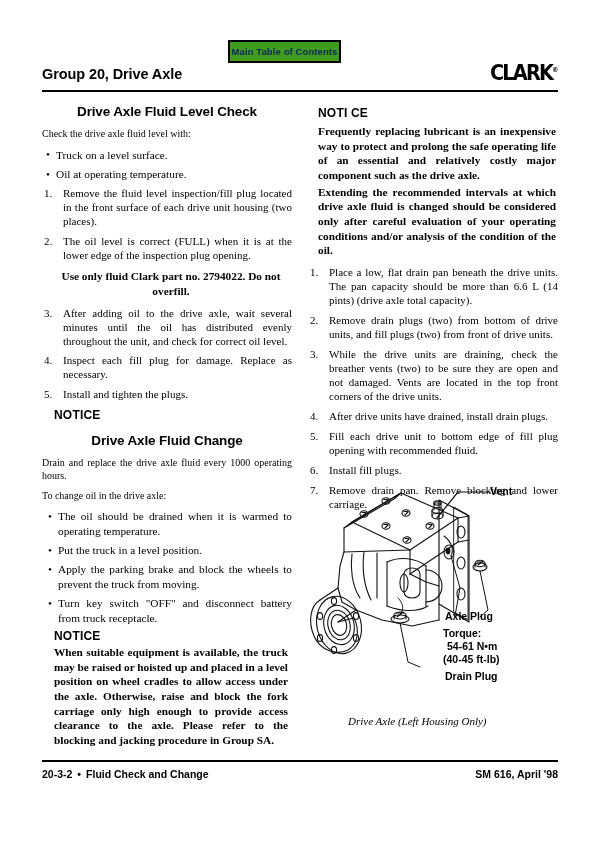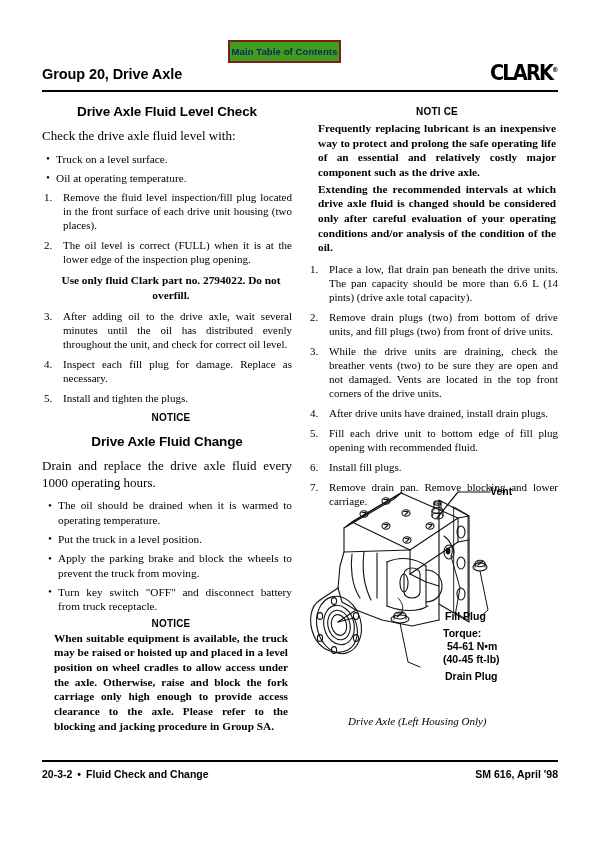"Main Table of Contents" .toc-button { border: 2px solid #7f1d1d -> 2px solid #000000 }
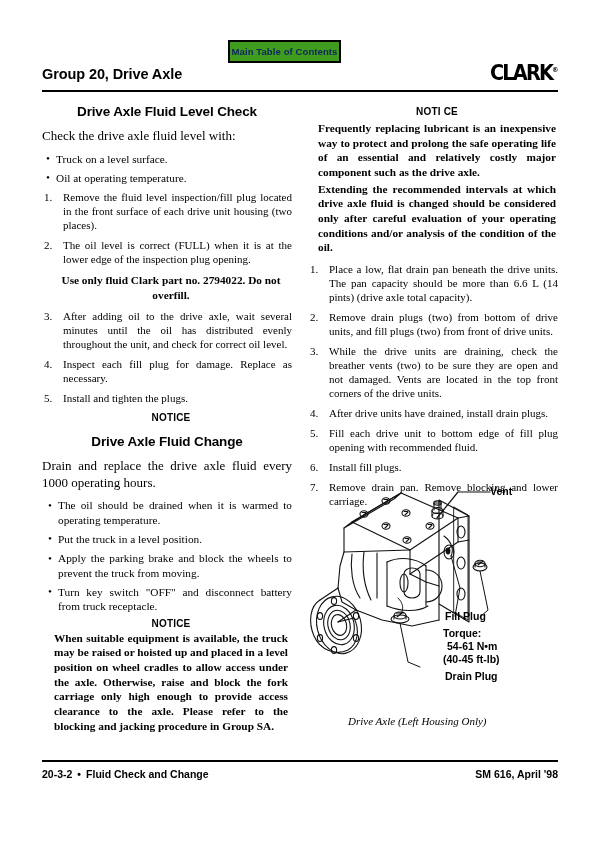"NOTI CE" .callout-title { font-size: 10px -> 12px; text-align: center -> left }
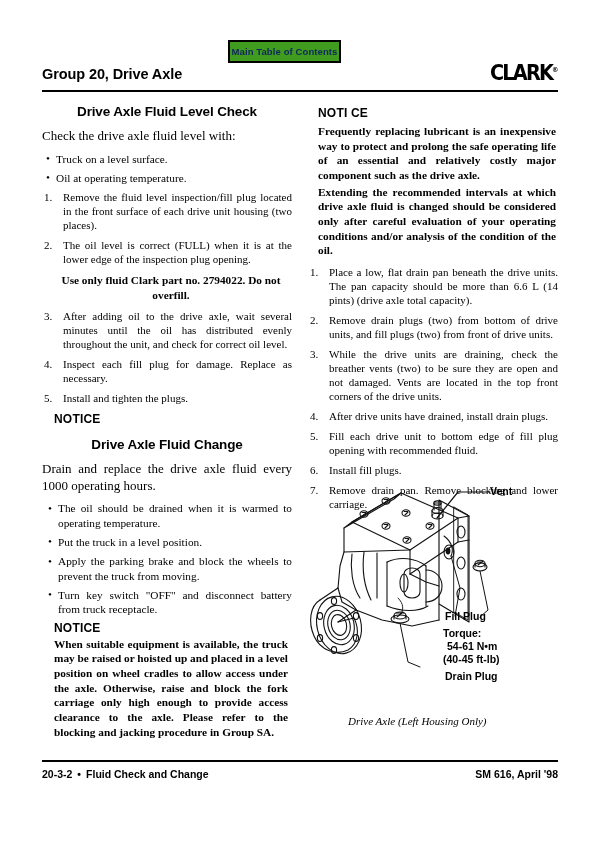"Check the drive axle fluid" p.body { font-size: 13px -> 10px }
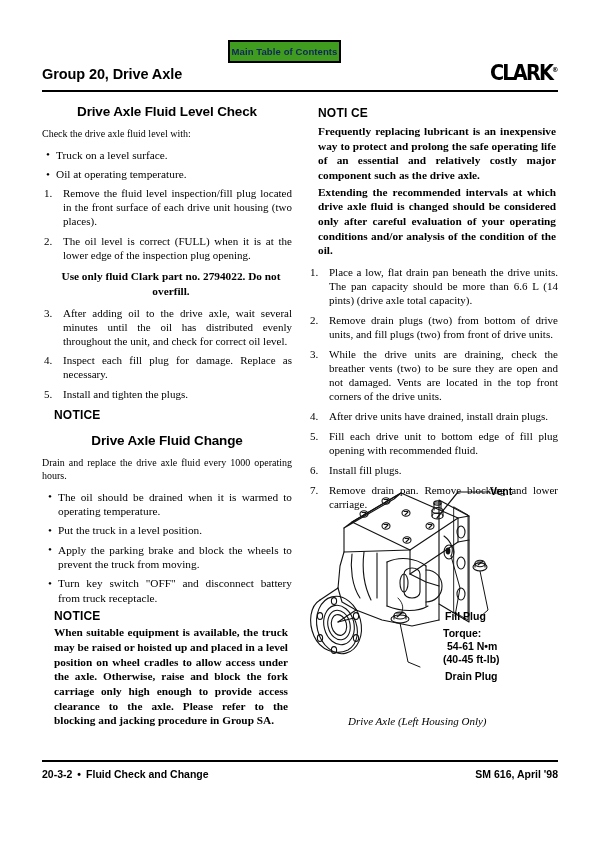"To change oil in the" p.body { html: none -> <p>To change oil in the drive axle:</p> }
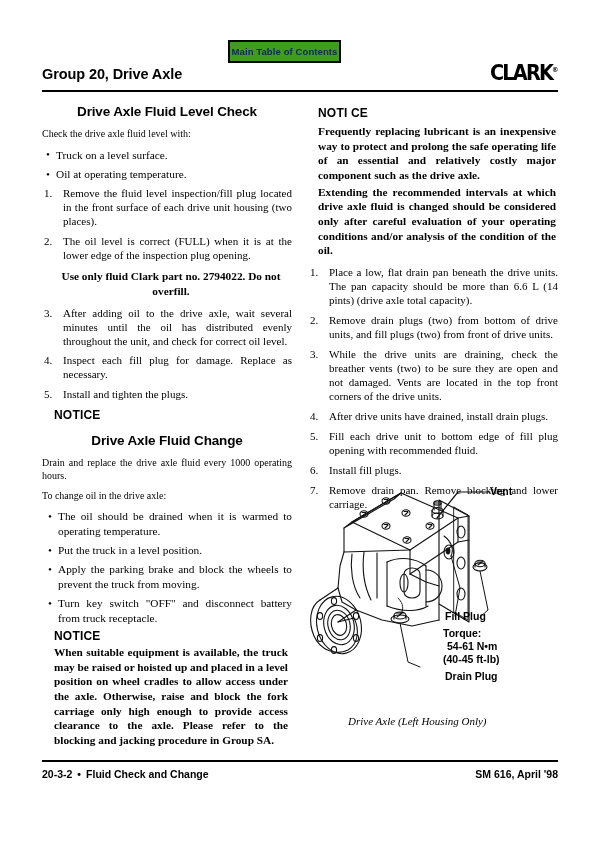"Fill Plug" div.fig-label { text: Fill -> Axle }
